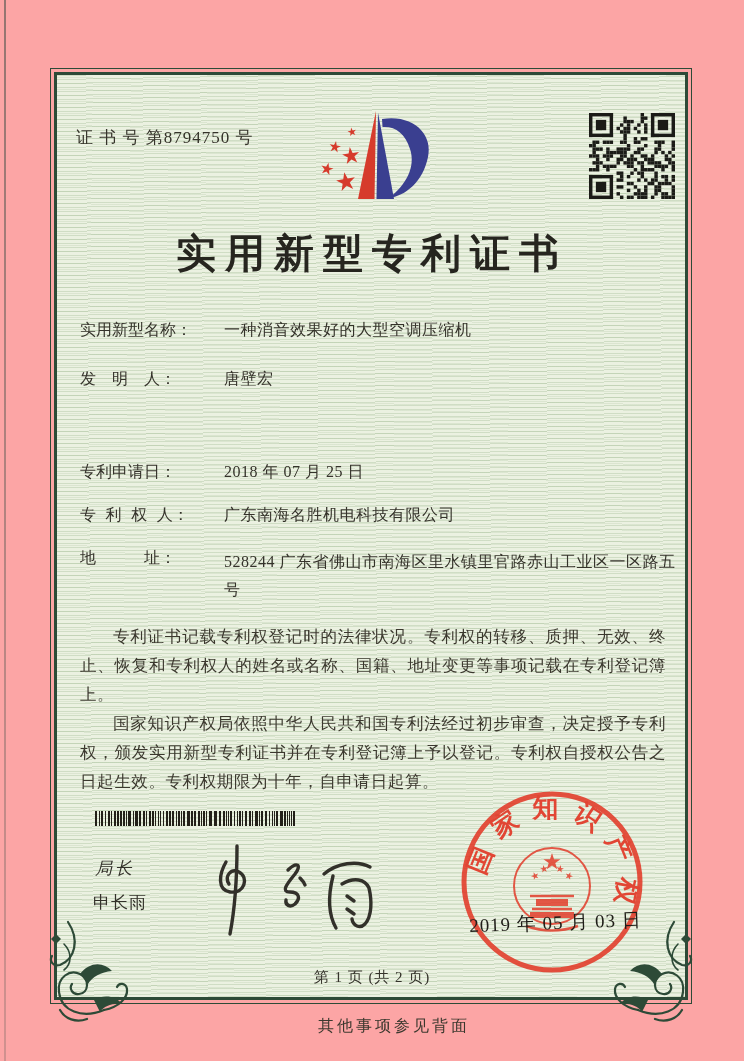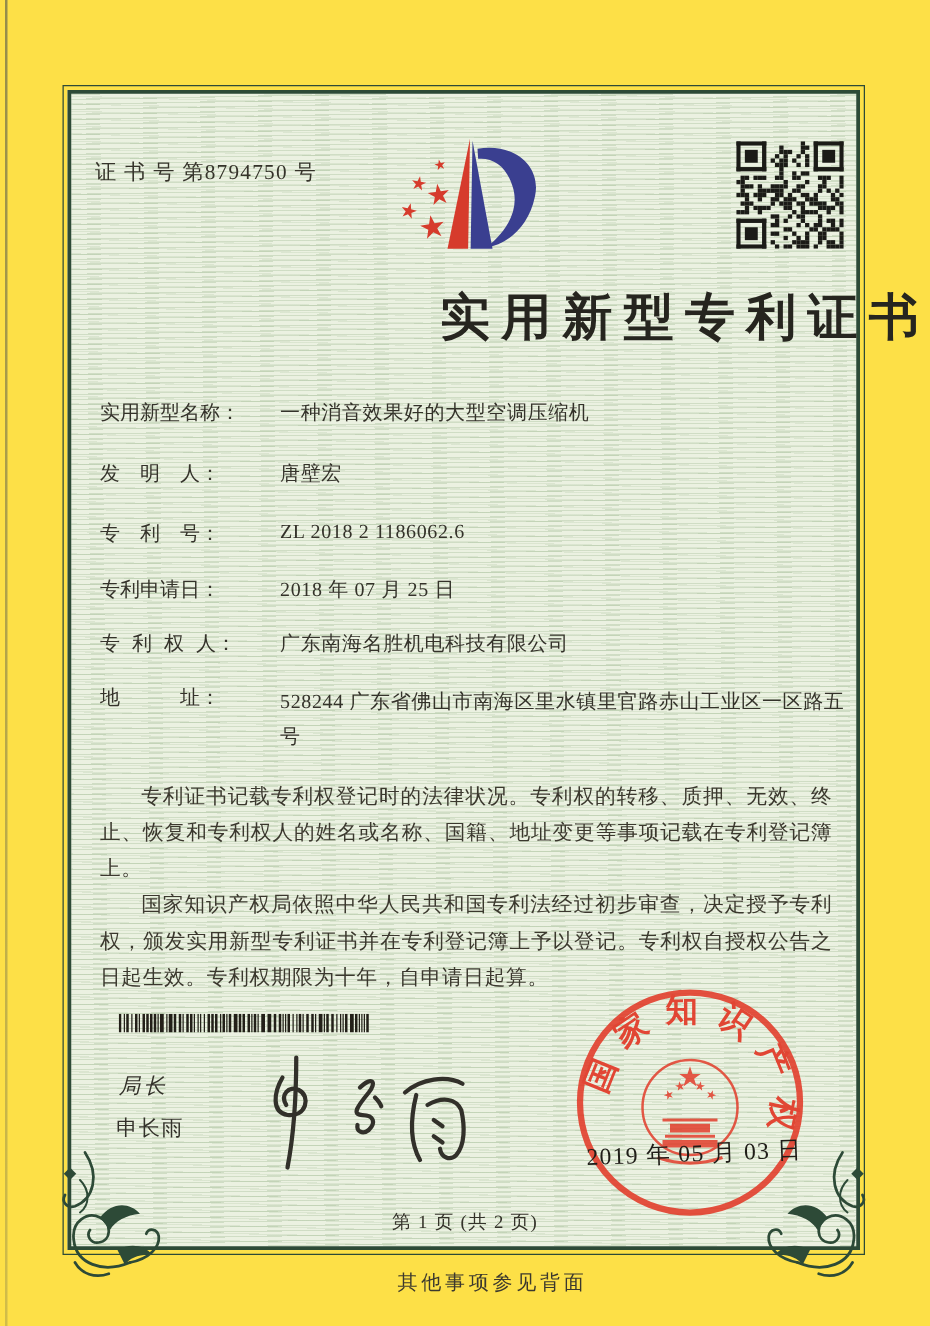"证 书 号 第8794750 号" .page { background: #fde047 -> #fca5a5 }
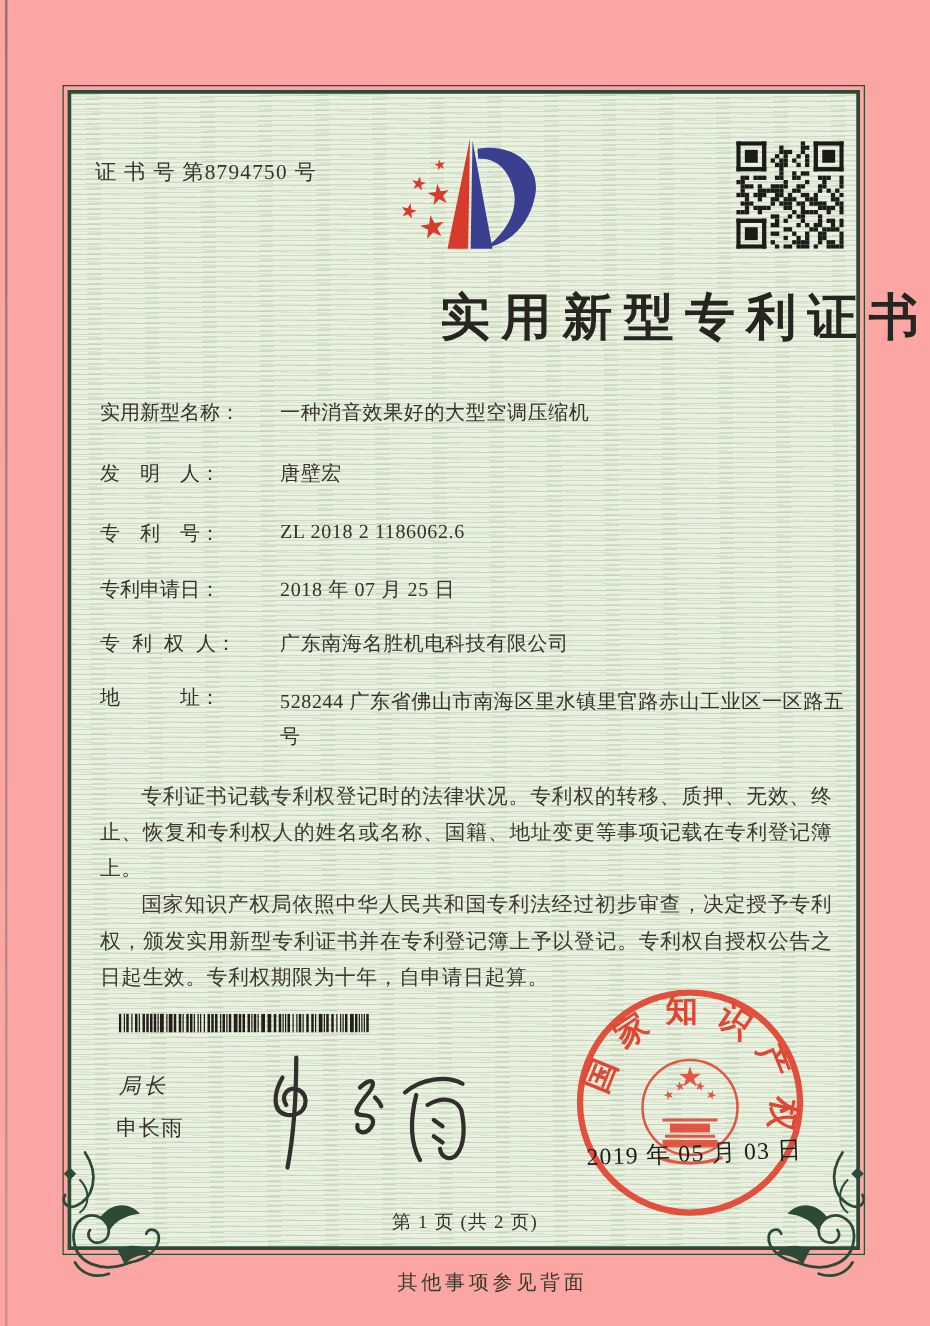"实用新型专利证书" .title { text-align: right -> center }
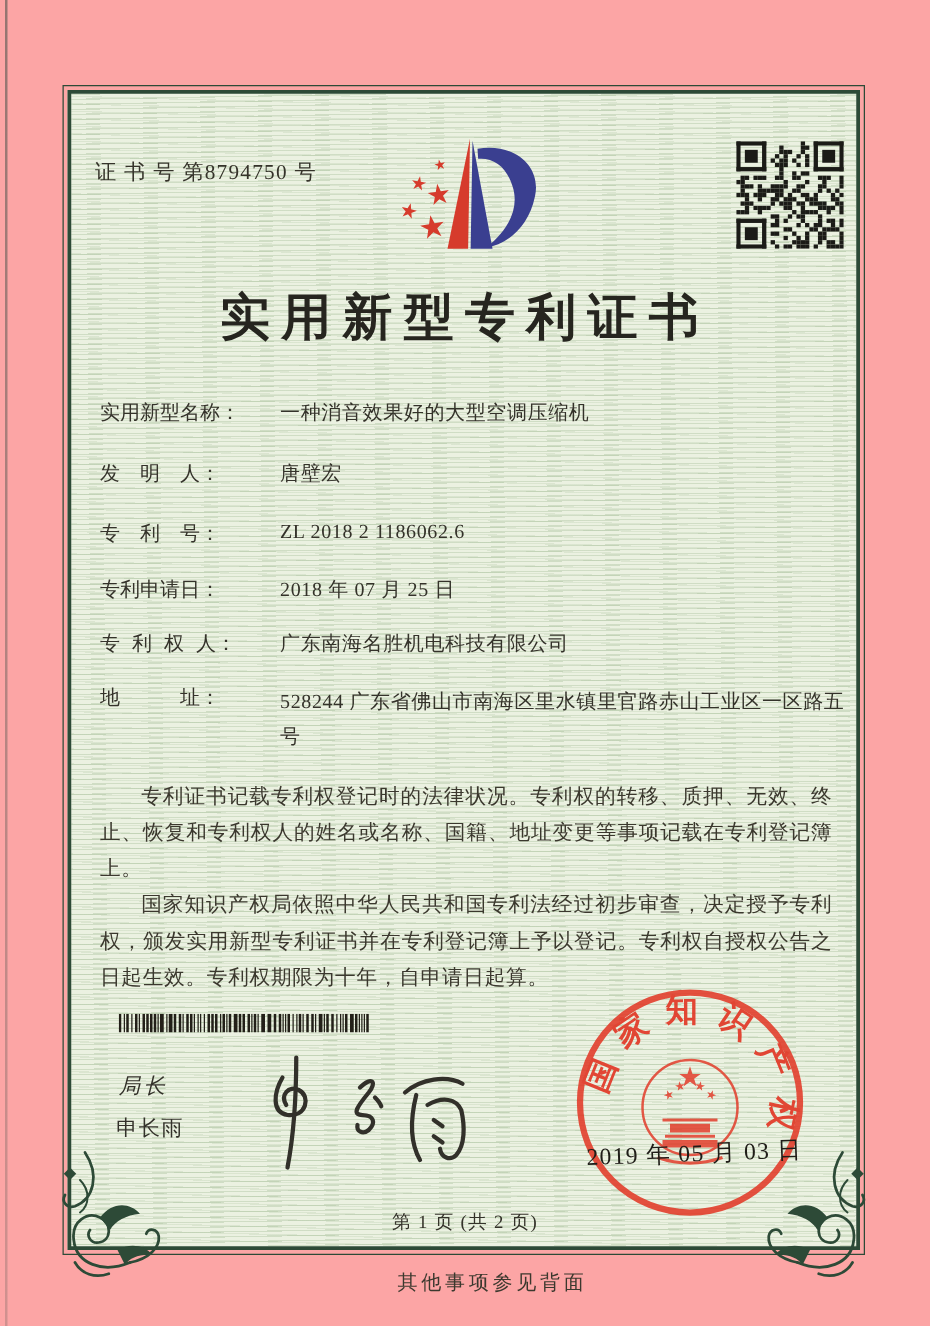"专 利 号：" div.abs { html: <div> <span>专 利 号：</span> <span>ZL 2018 2 1186062.6</span> </div> -> none }
